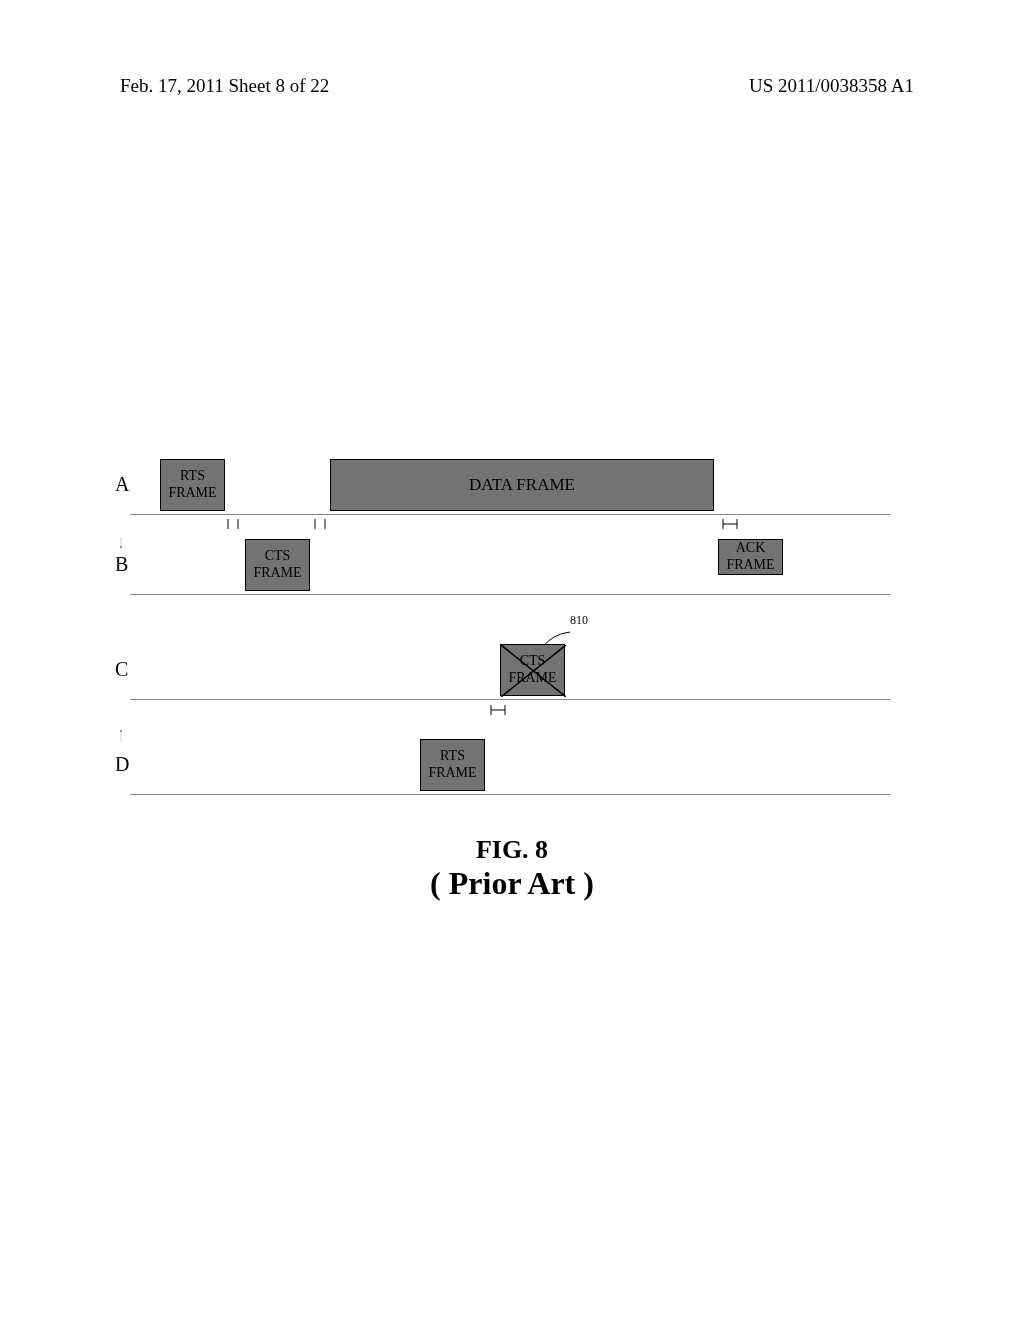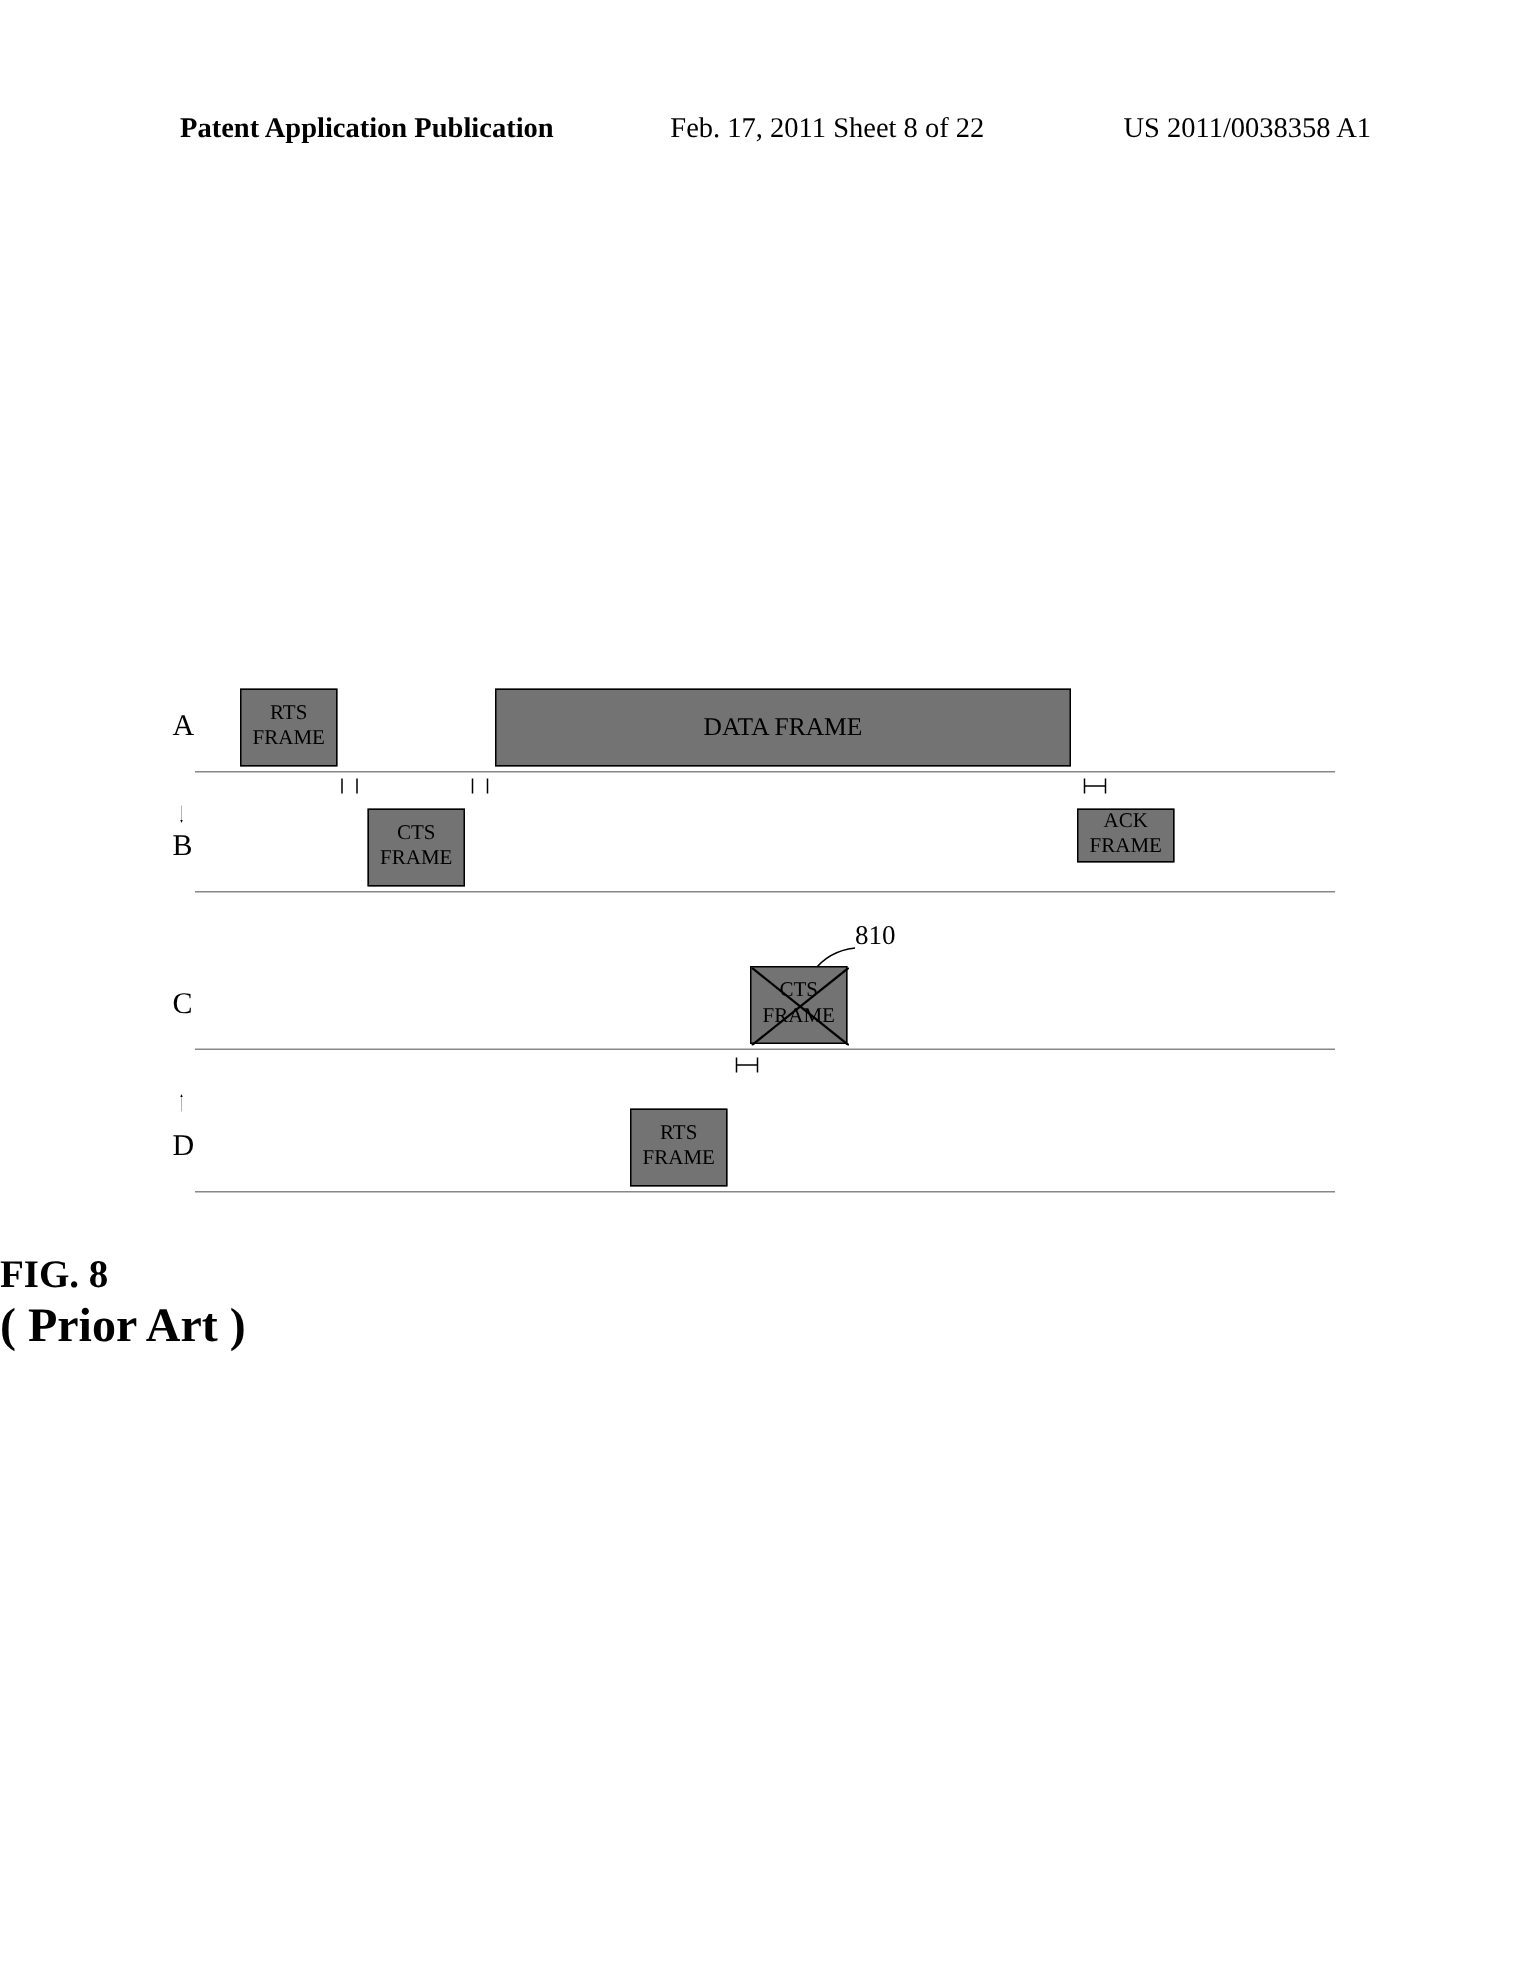"Patent Application Publication" span.header-left { html: <span>Patent Application Publication</span> -> none }
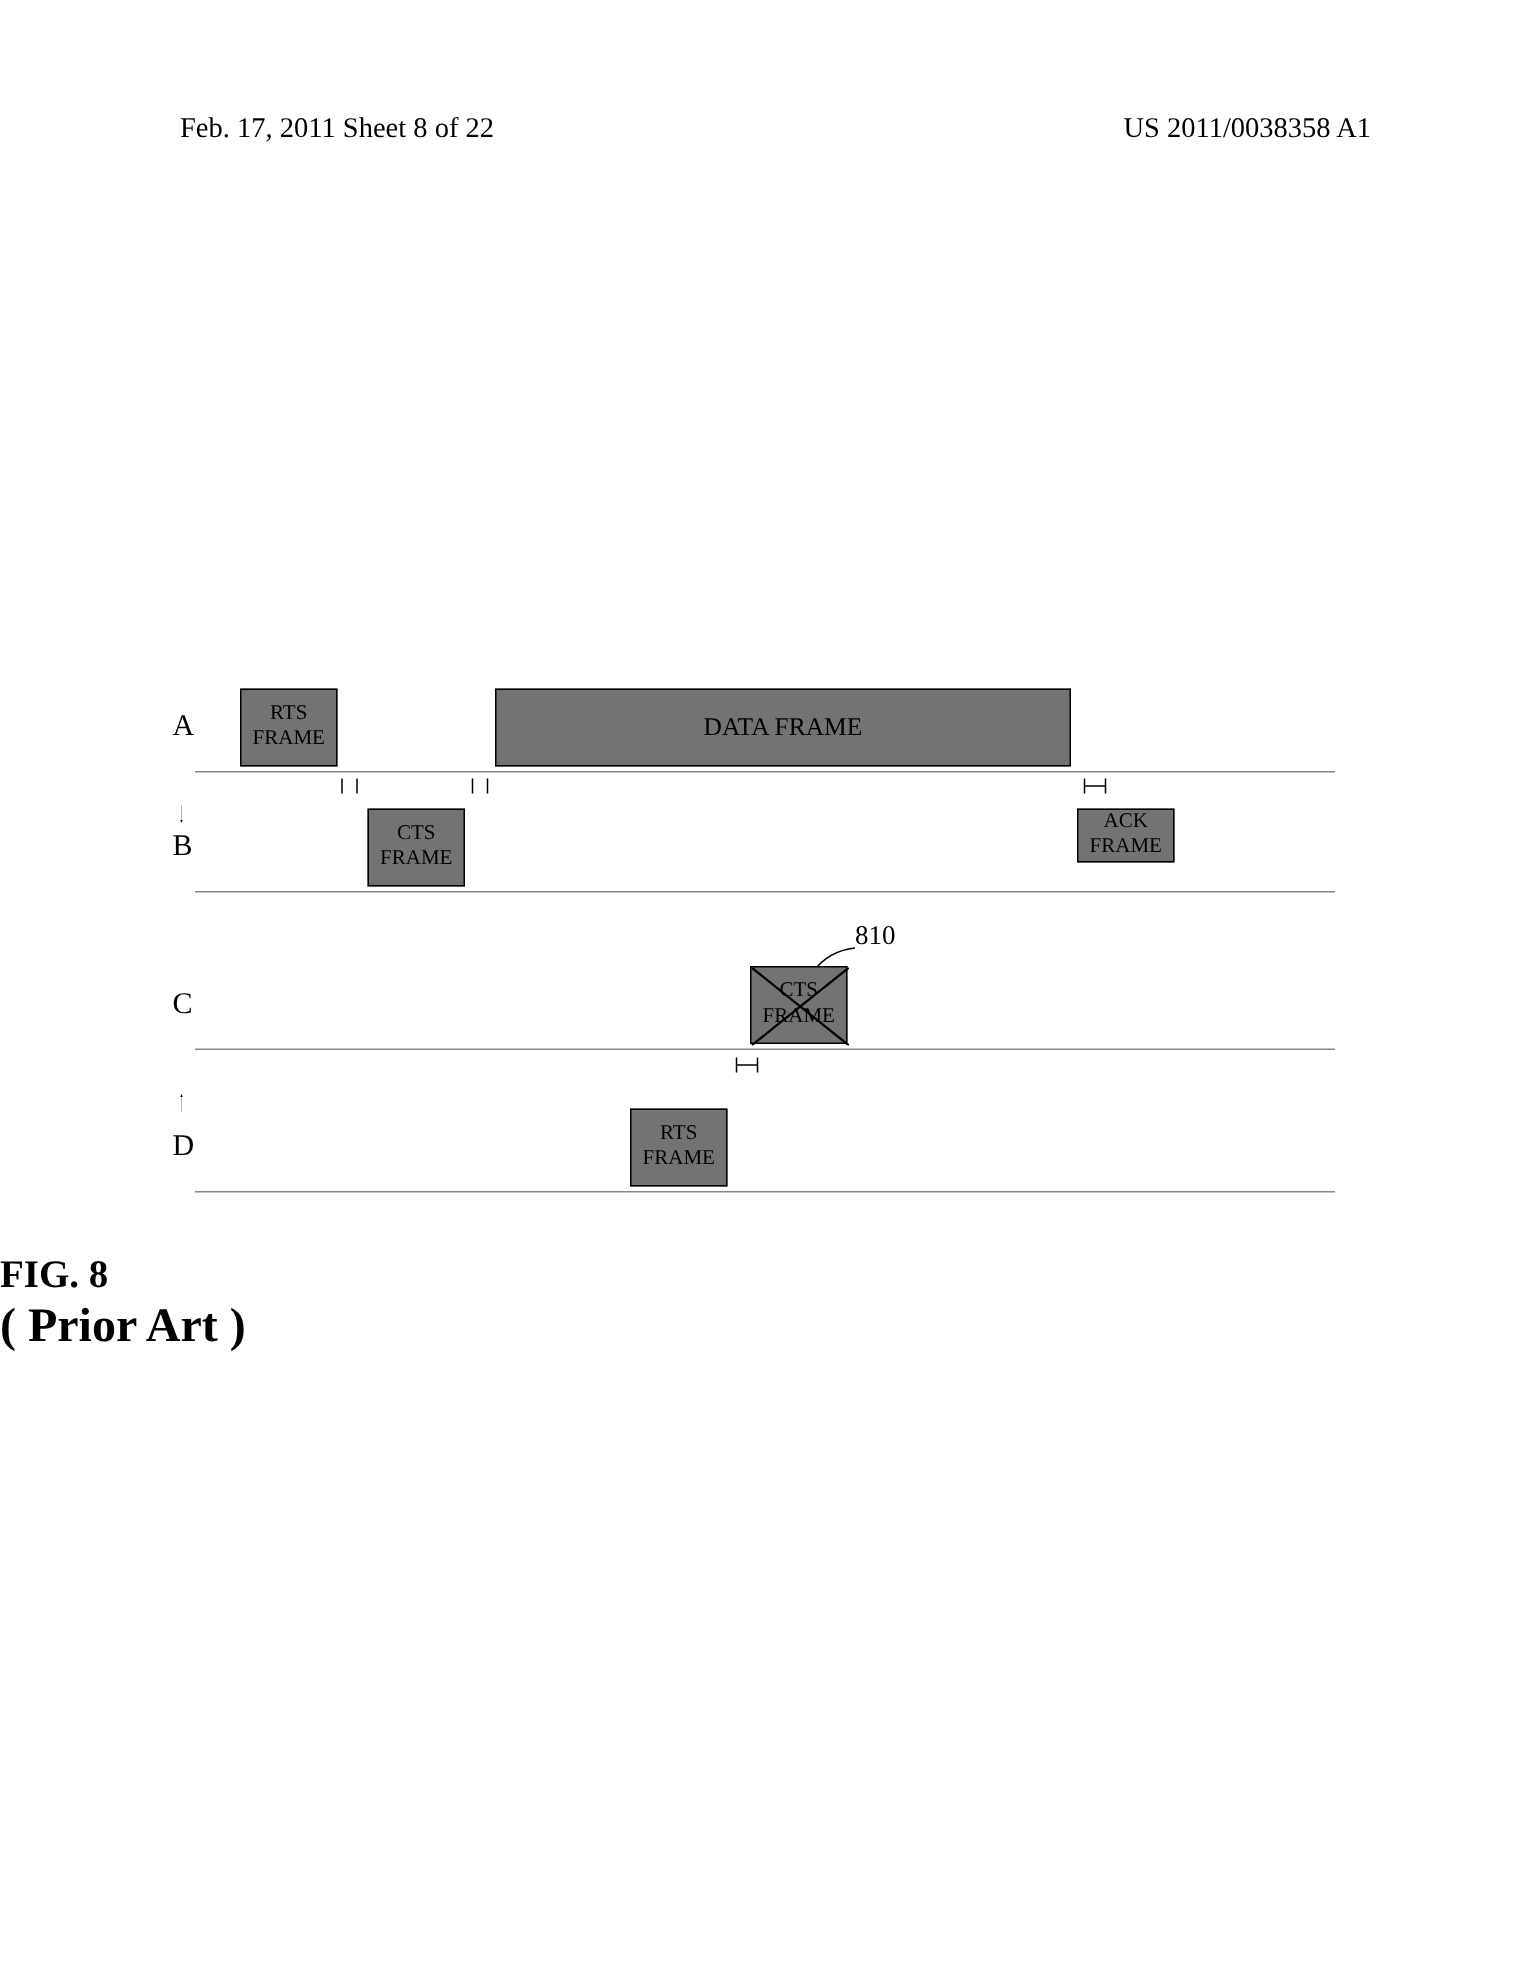"810" .ref-810 { font-size: 18px -> 12px }
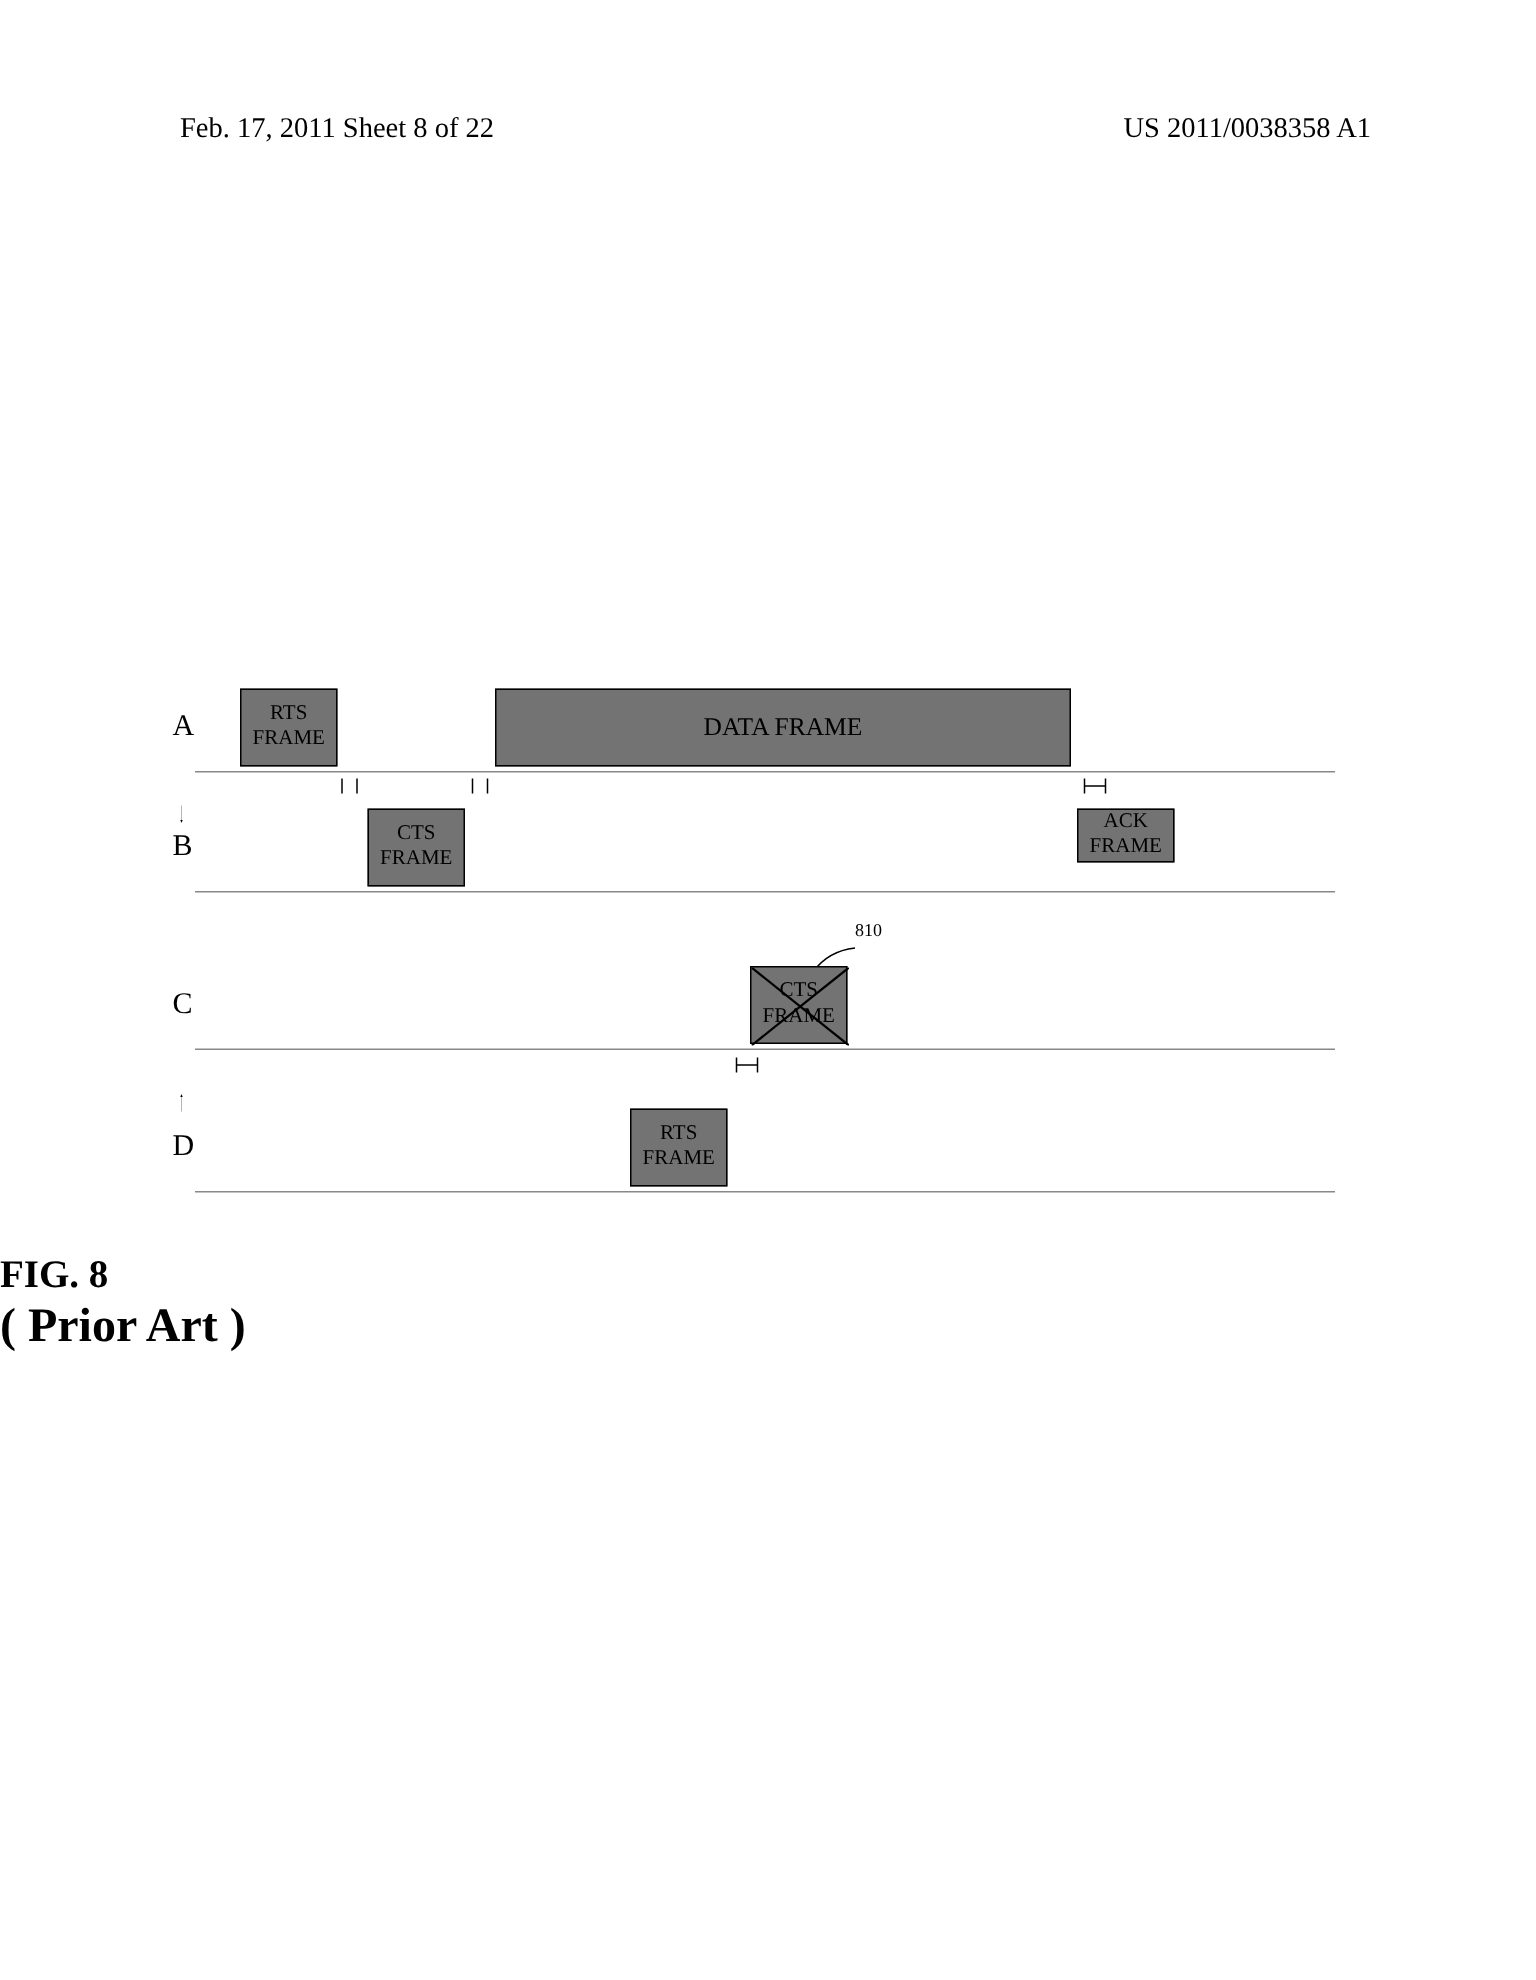"FIG. 8" .figure-caption { text-align: left -> center }
